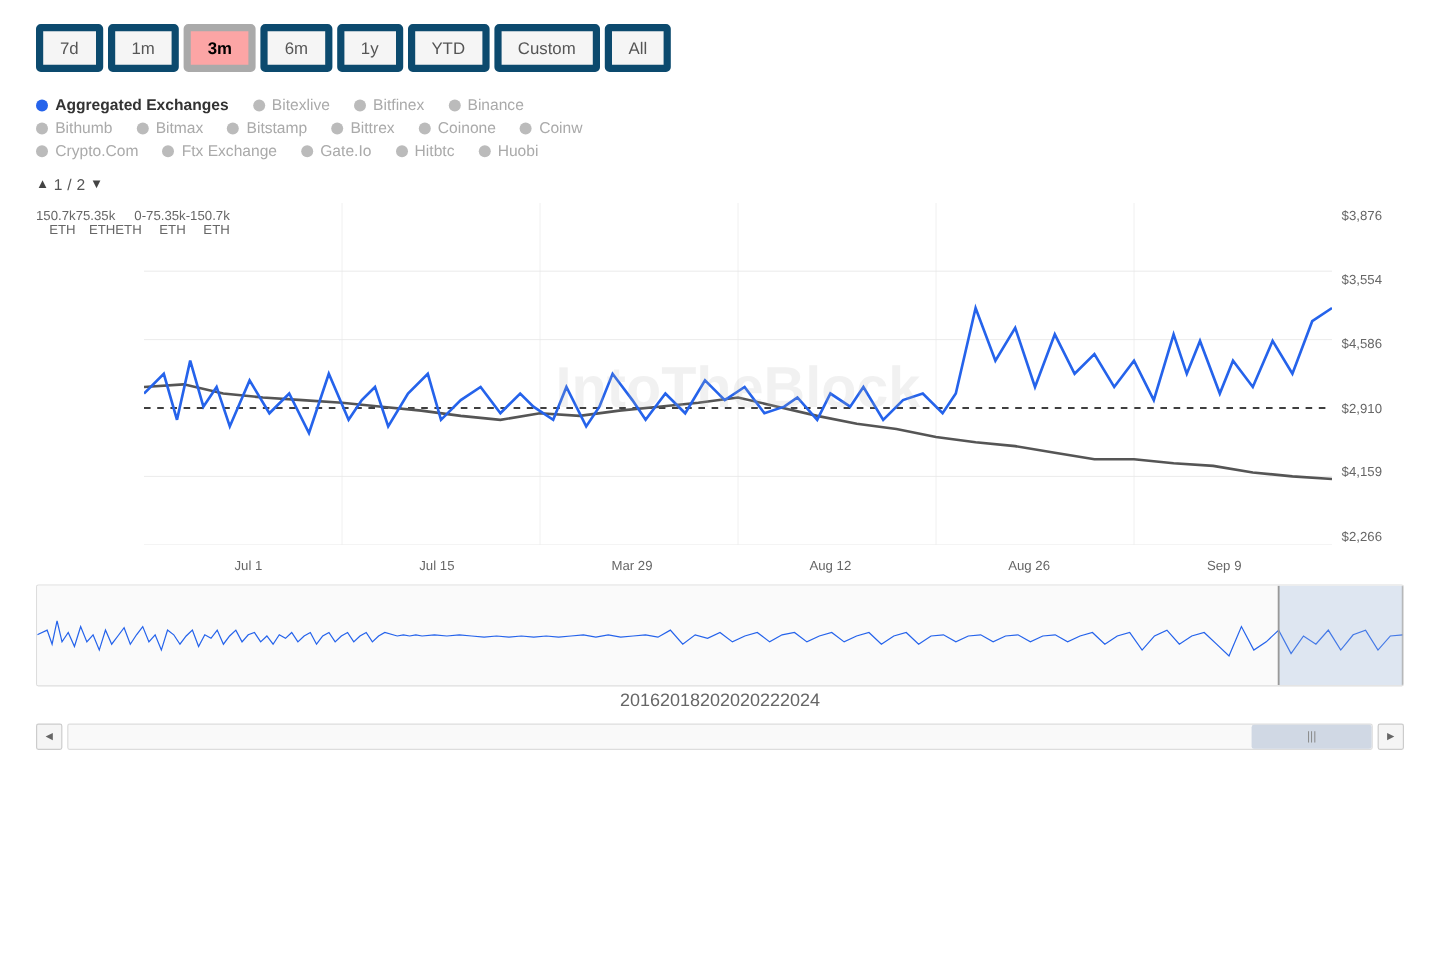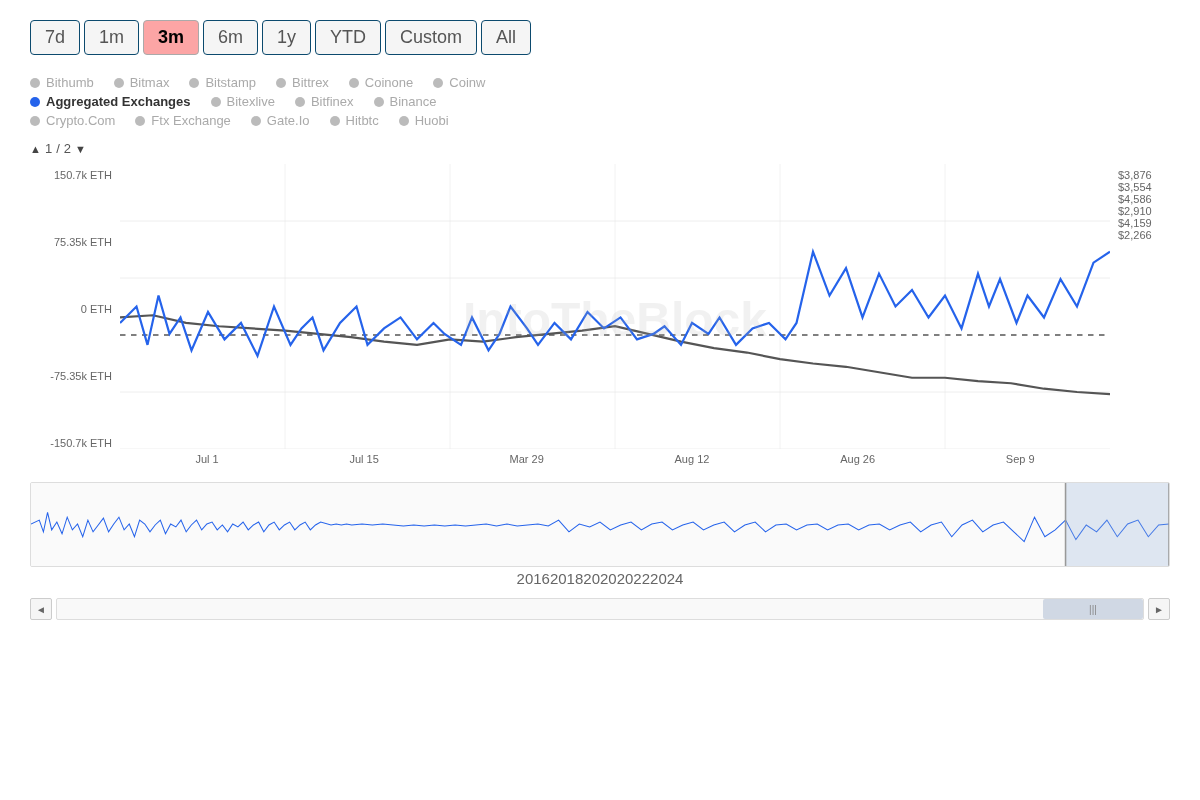"7d" .time-btn { border: 1px solid #0c4a6e -> 6px solid #0c4a6e; font-size: 18px -> 14px }
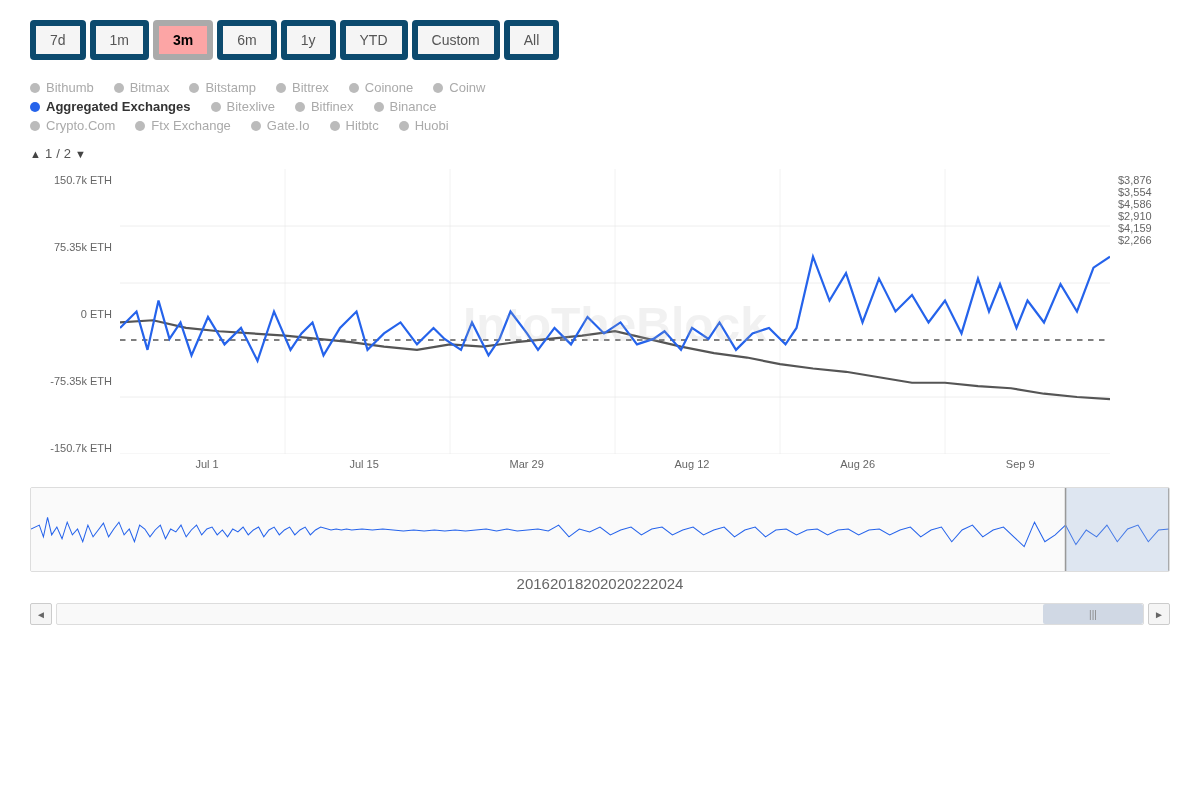"Bithumb" div.legend-row { order: before "Aggregated Exchanges" -> after "Aggregated Exchanges" }
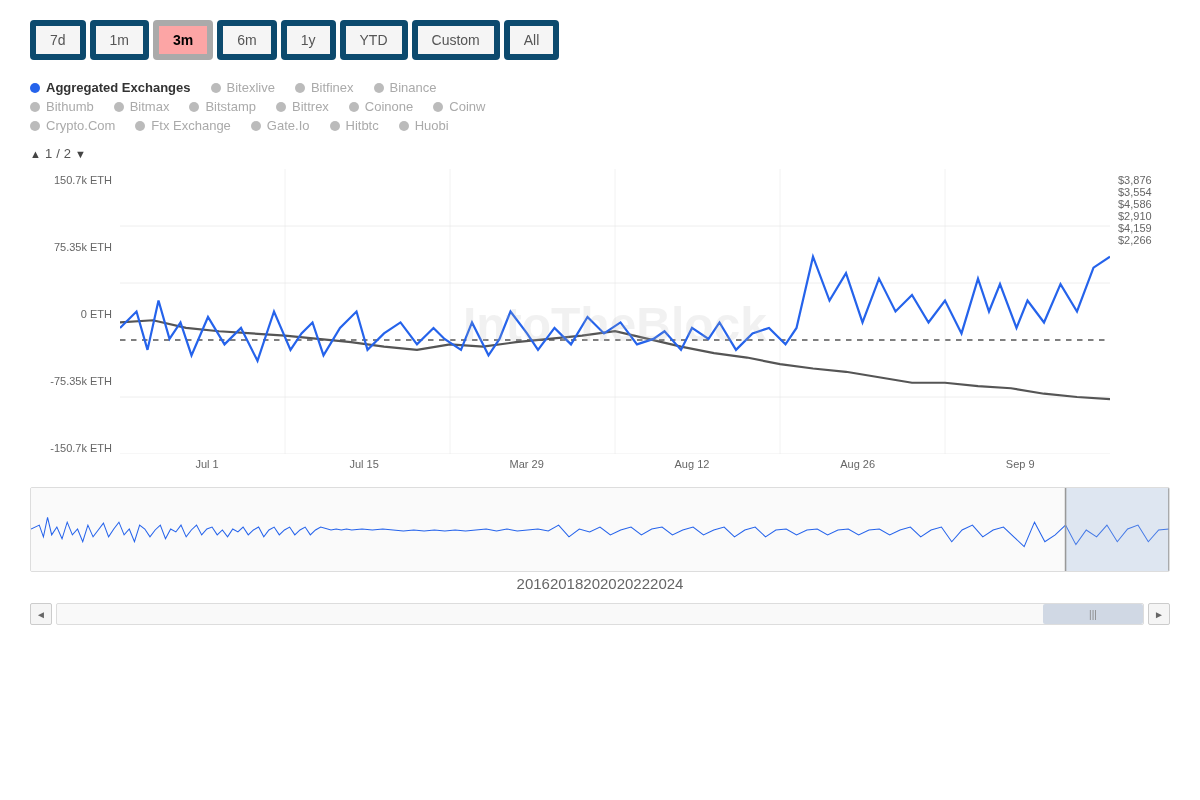"150.7k ETH" .y-axis-left { flex-direction: column -> row }
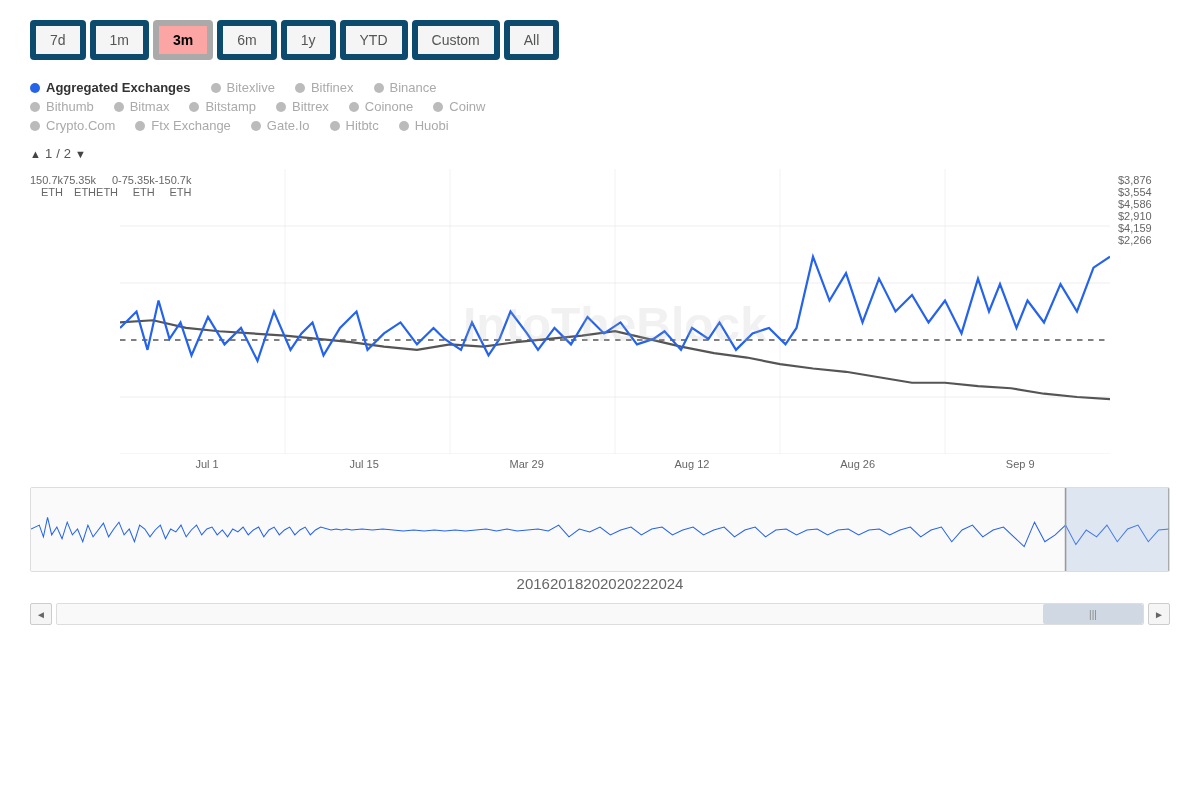"$3,876" .y-axis-right { justify-content: none -> space-between }
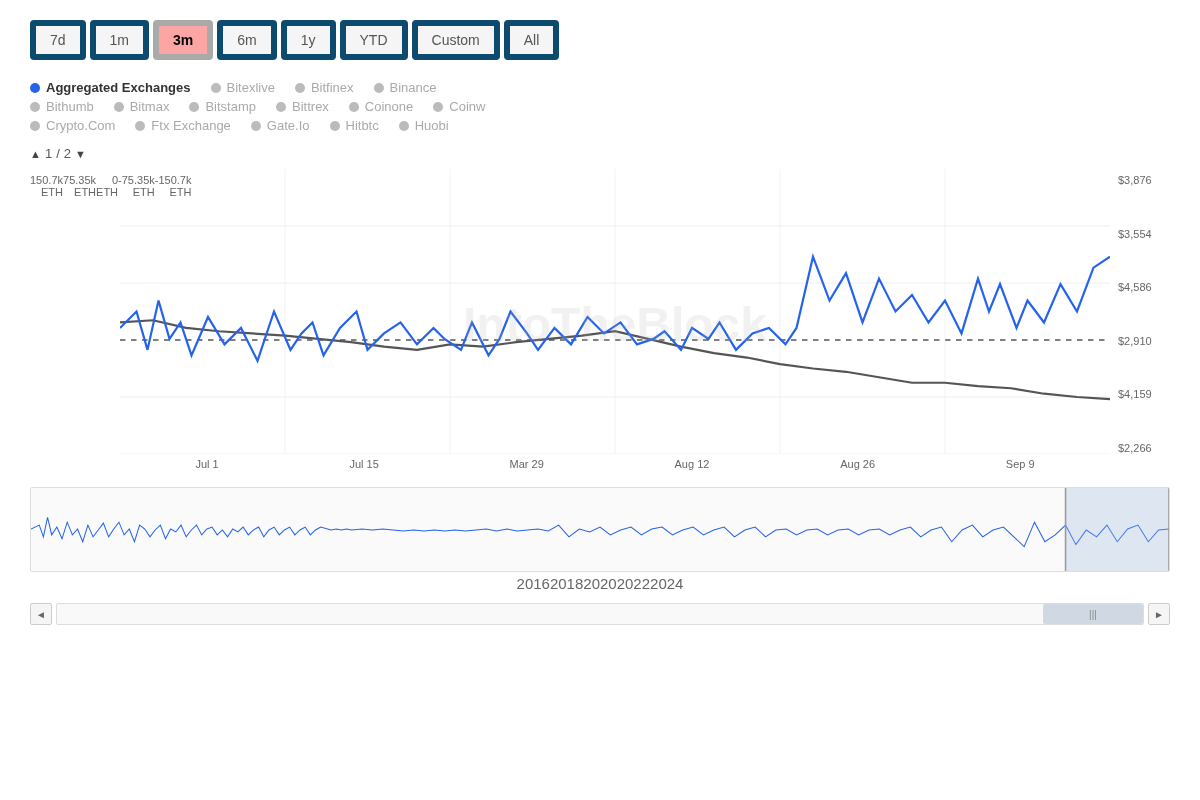"Jul 1" .x-axis-labels { align-items: none -> center }
